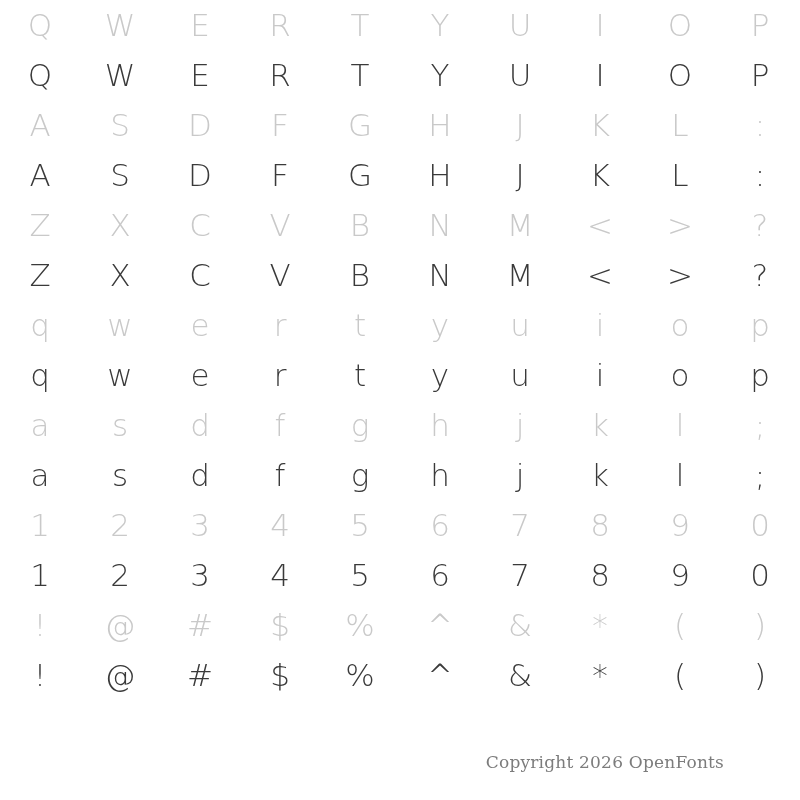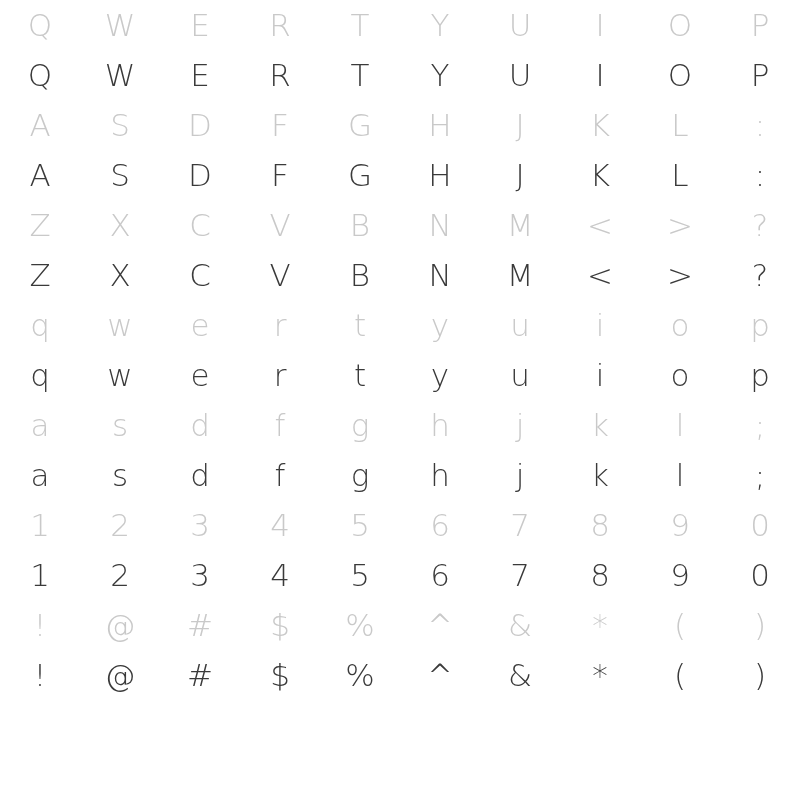"Copyright 2026 OpenFonts" div.footer { html: none -> <div>Copyright 2026 OpenFonts</div> }
